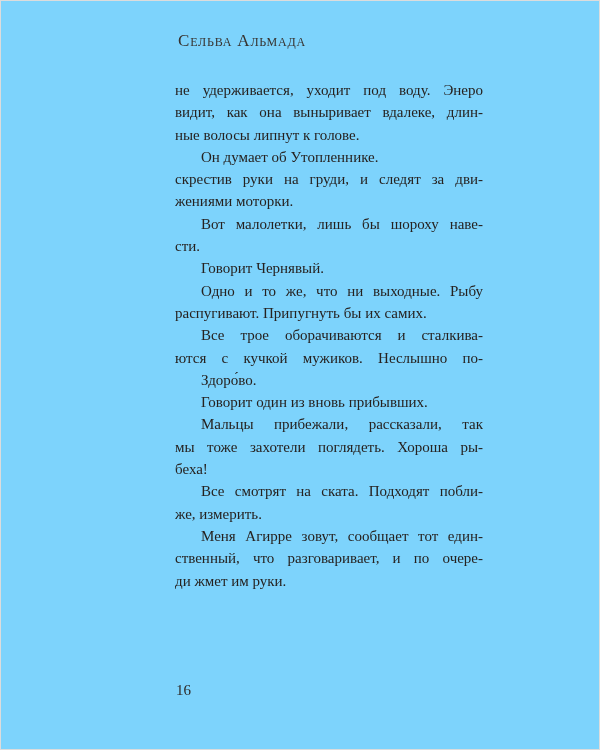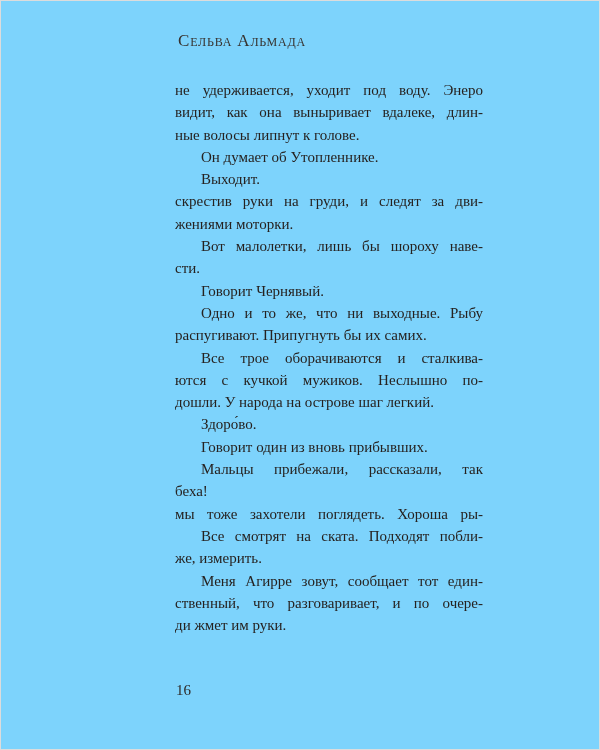"Выходит." div.line { html: <div>Выходит.</div> -> none }
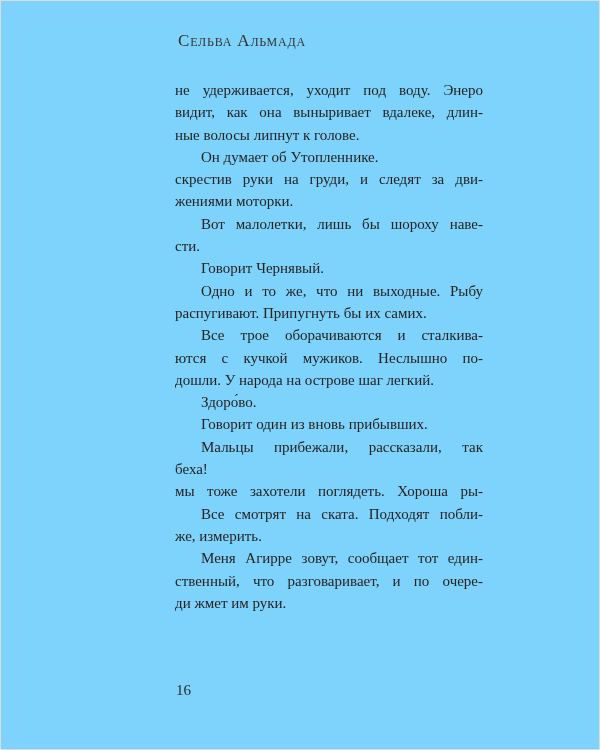"дошли. У народа на острове" div.line { html: <div>дошли. У народа на острове шаг легкий.</div> -> none }
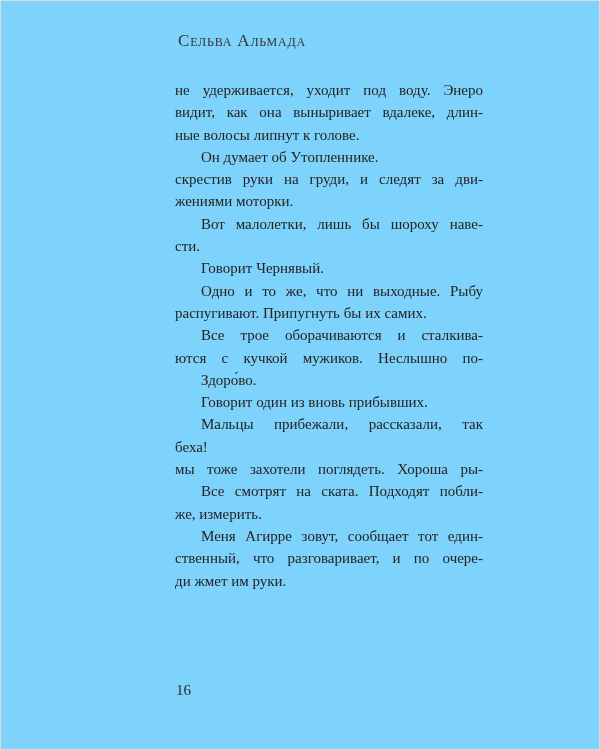"беха!" div.line { order: before "мы тоже захотели поглядеть. Хороша" -> after "мы тоже захотели поглядеть. Хороша" }
